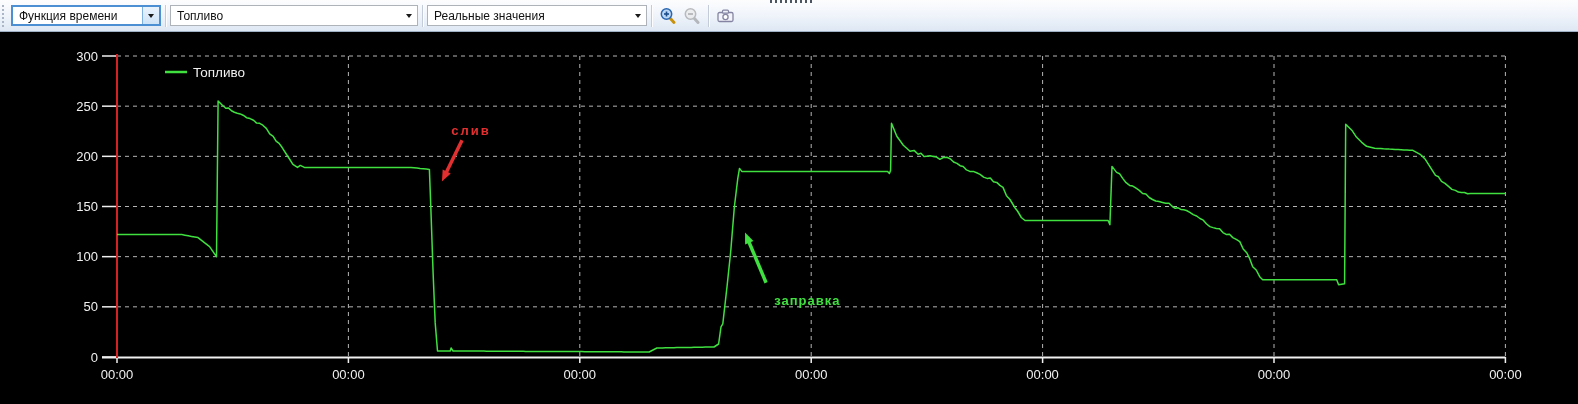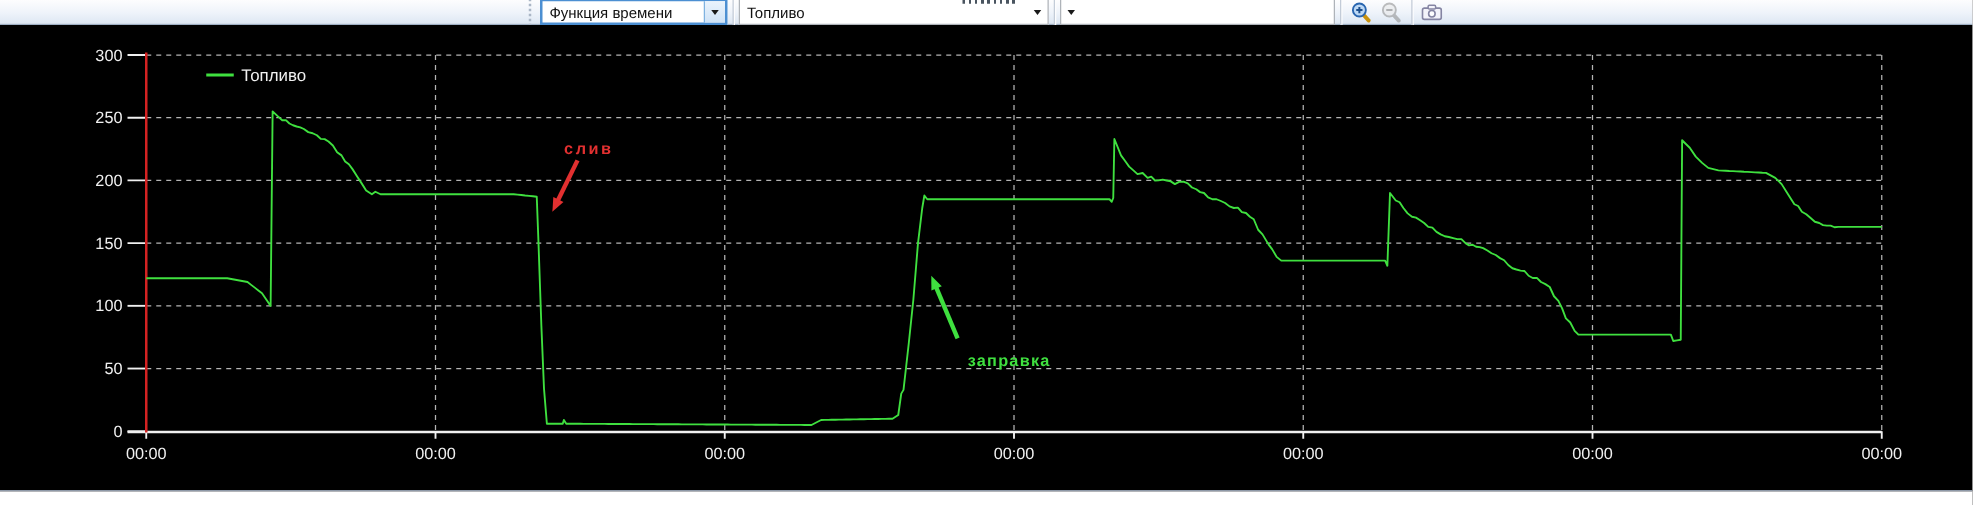"Функция времени" .toolbar { height: 20px -> 32px; justify-content: center -> none }
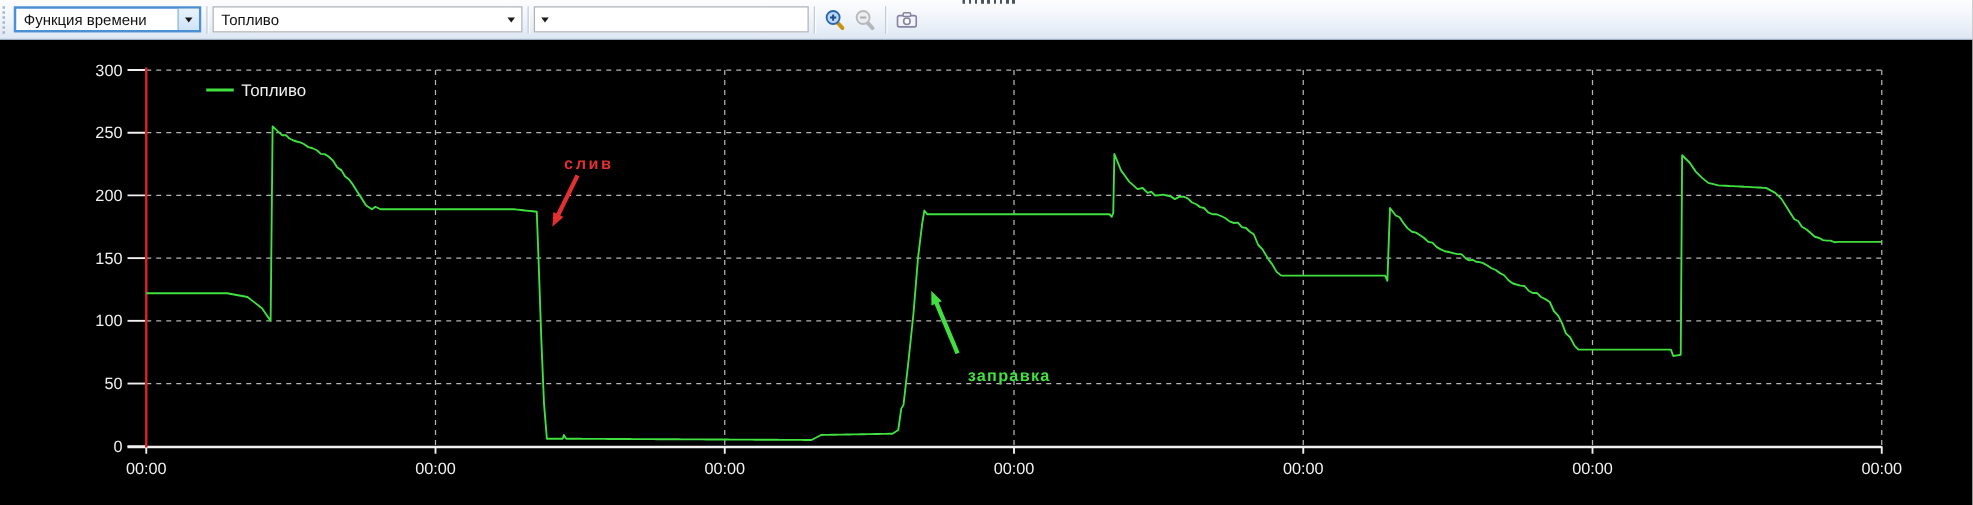"Реальные значения" span.val { html: none -> <span>Реальные значения</span> }
